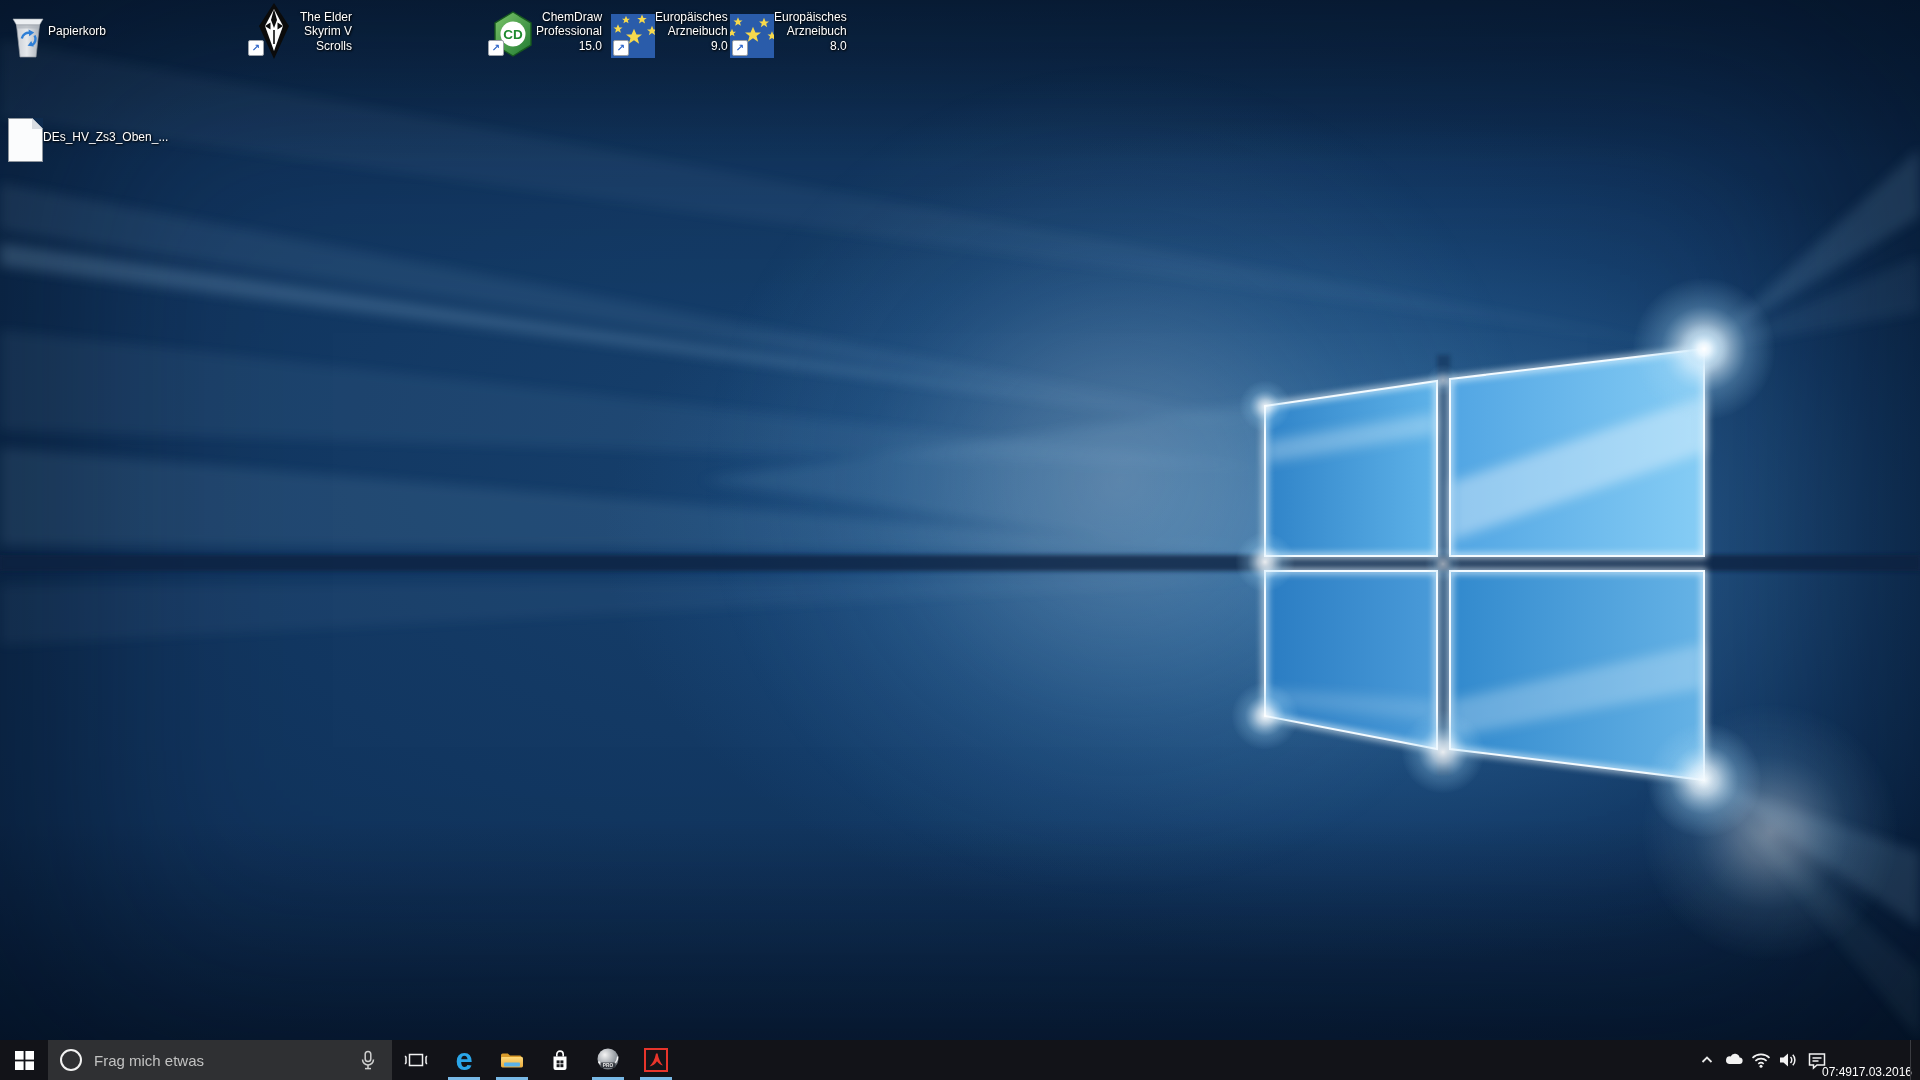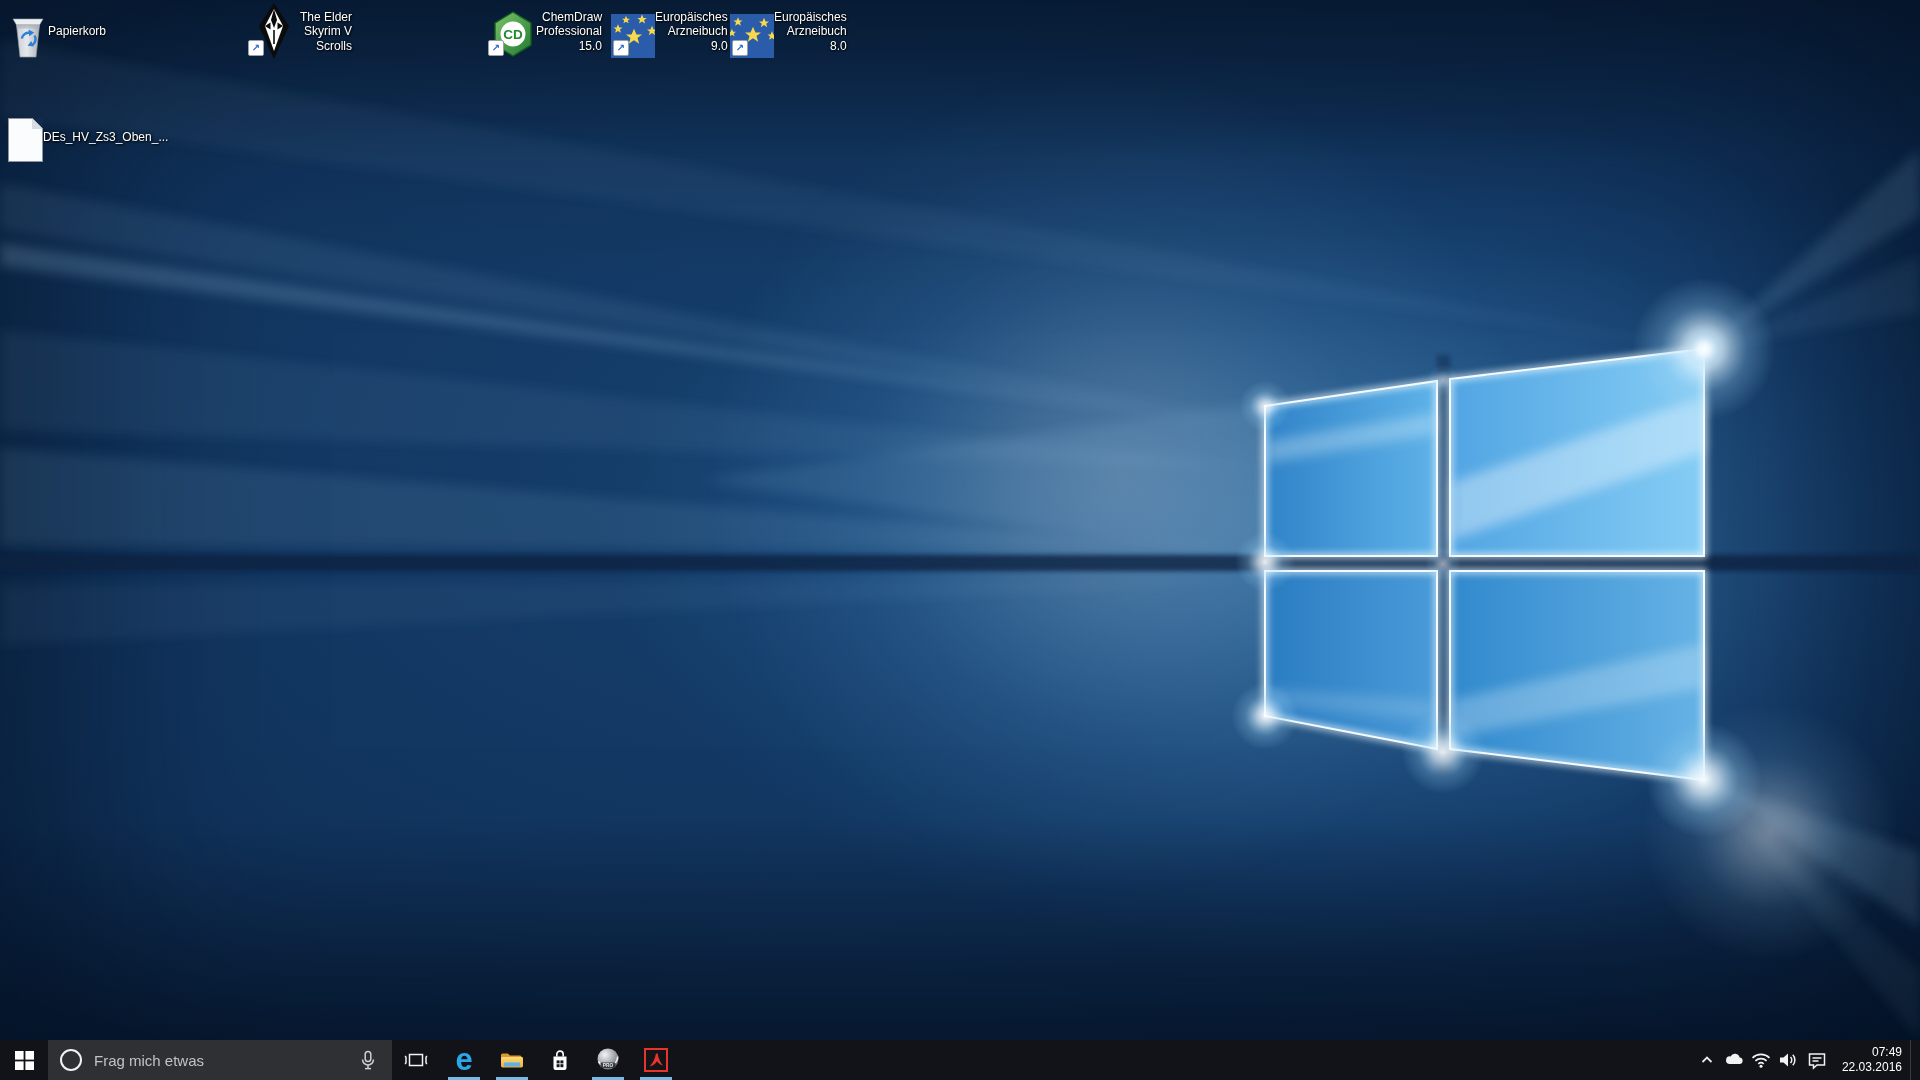"07:49" .clock { flex-direction: column -> row }
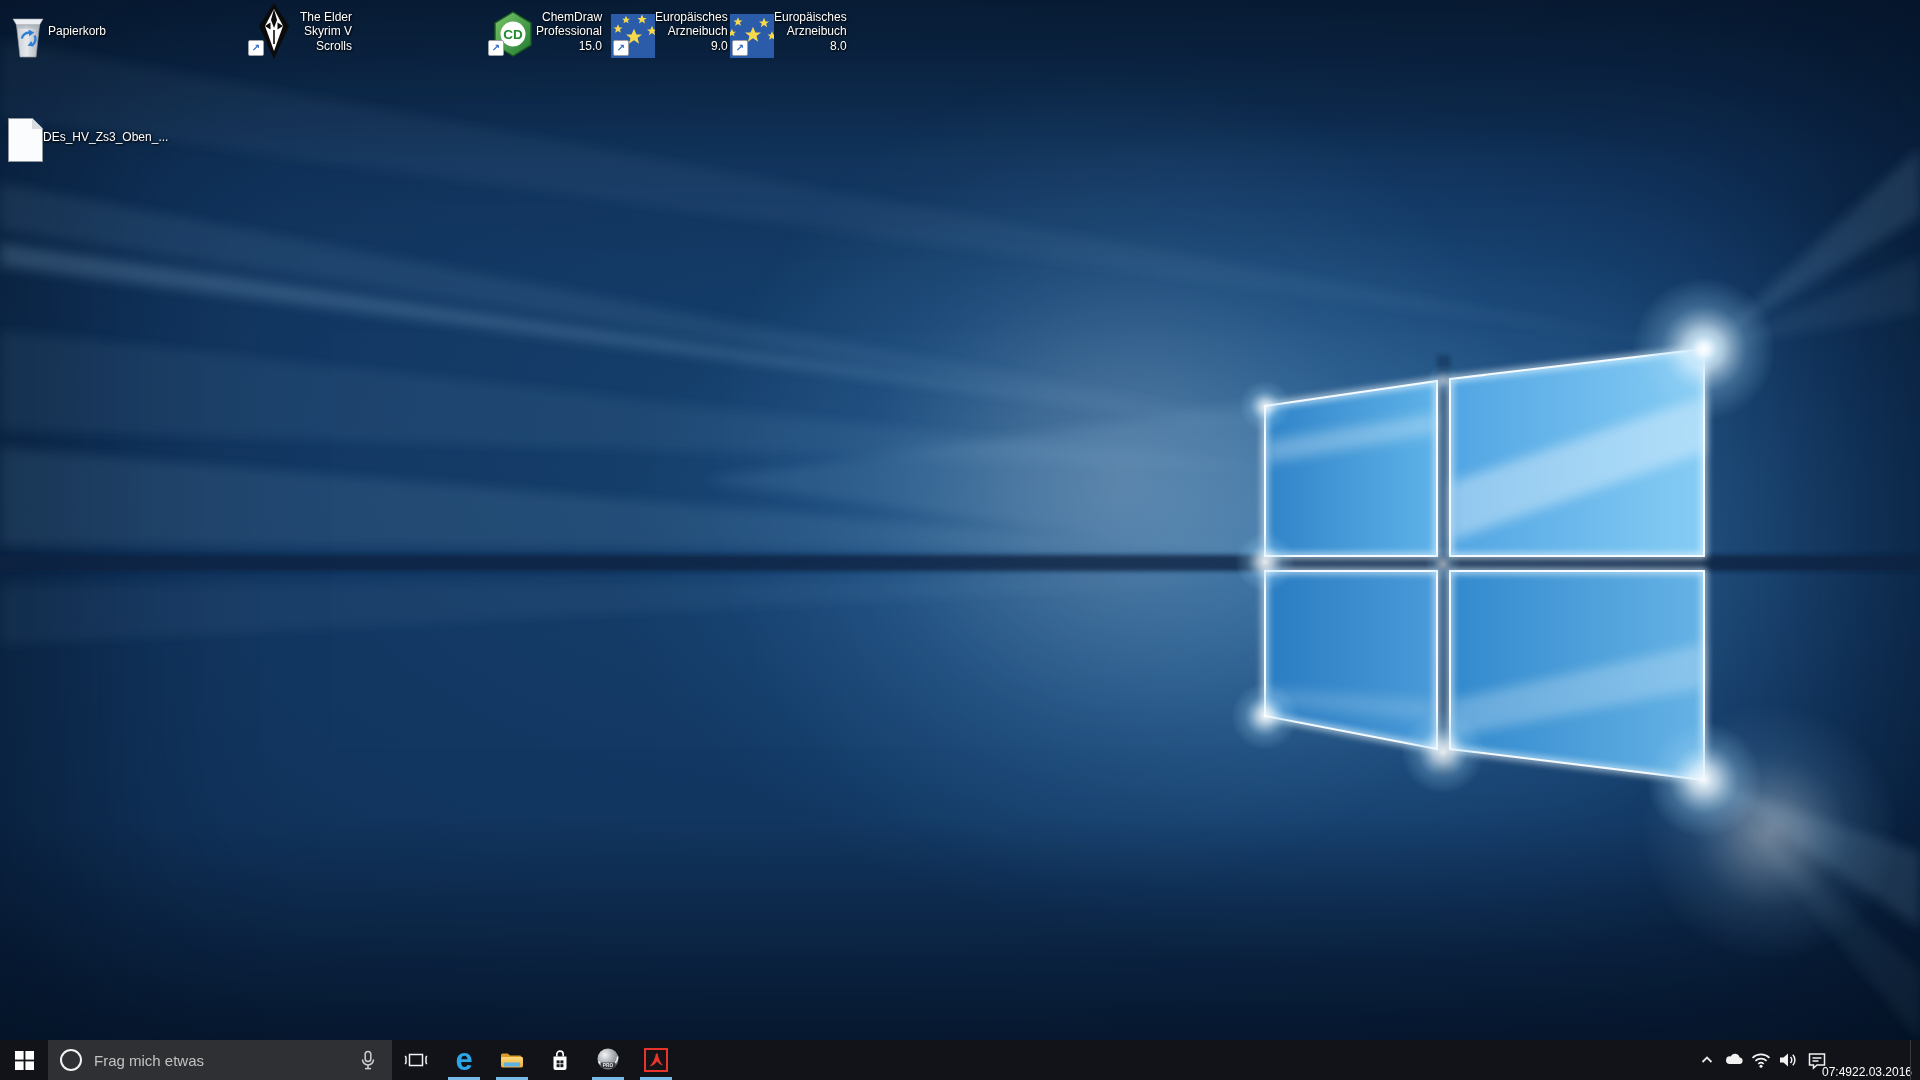"22.03.2016" div { text: 22.03.2016 -> 17.03.2016 }
